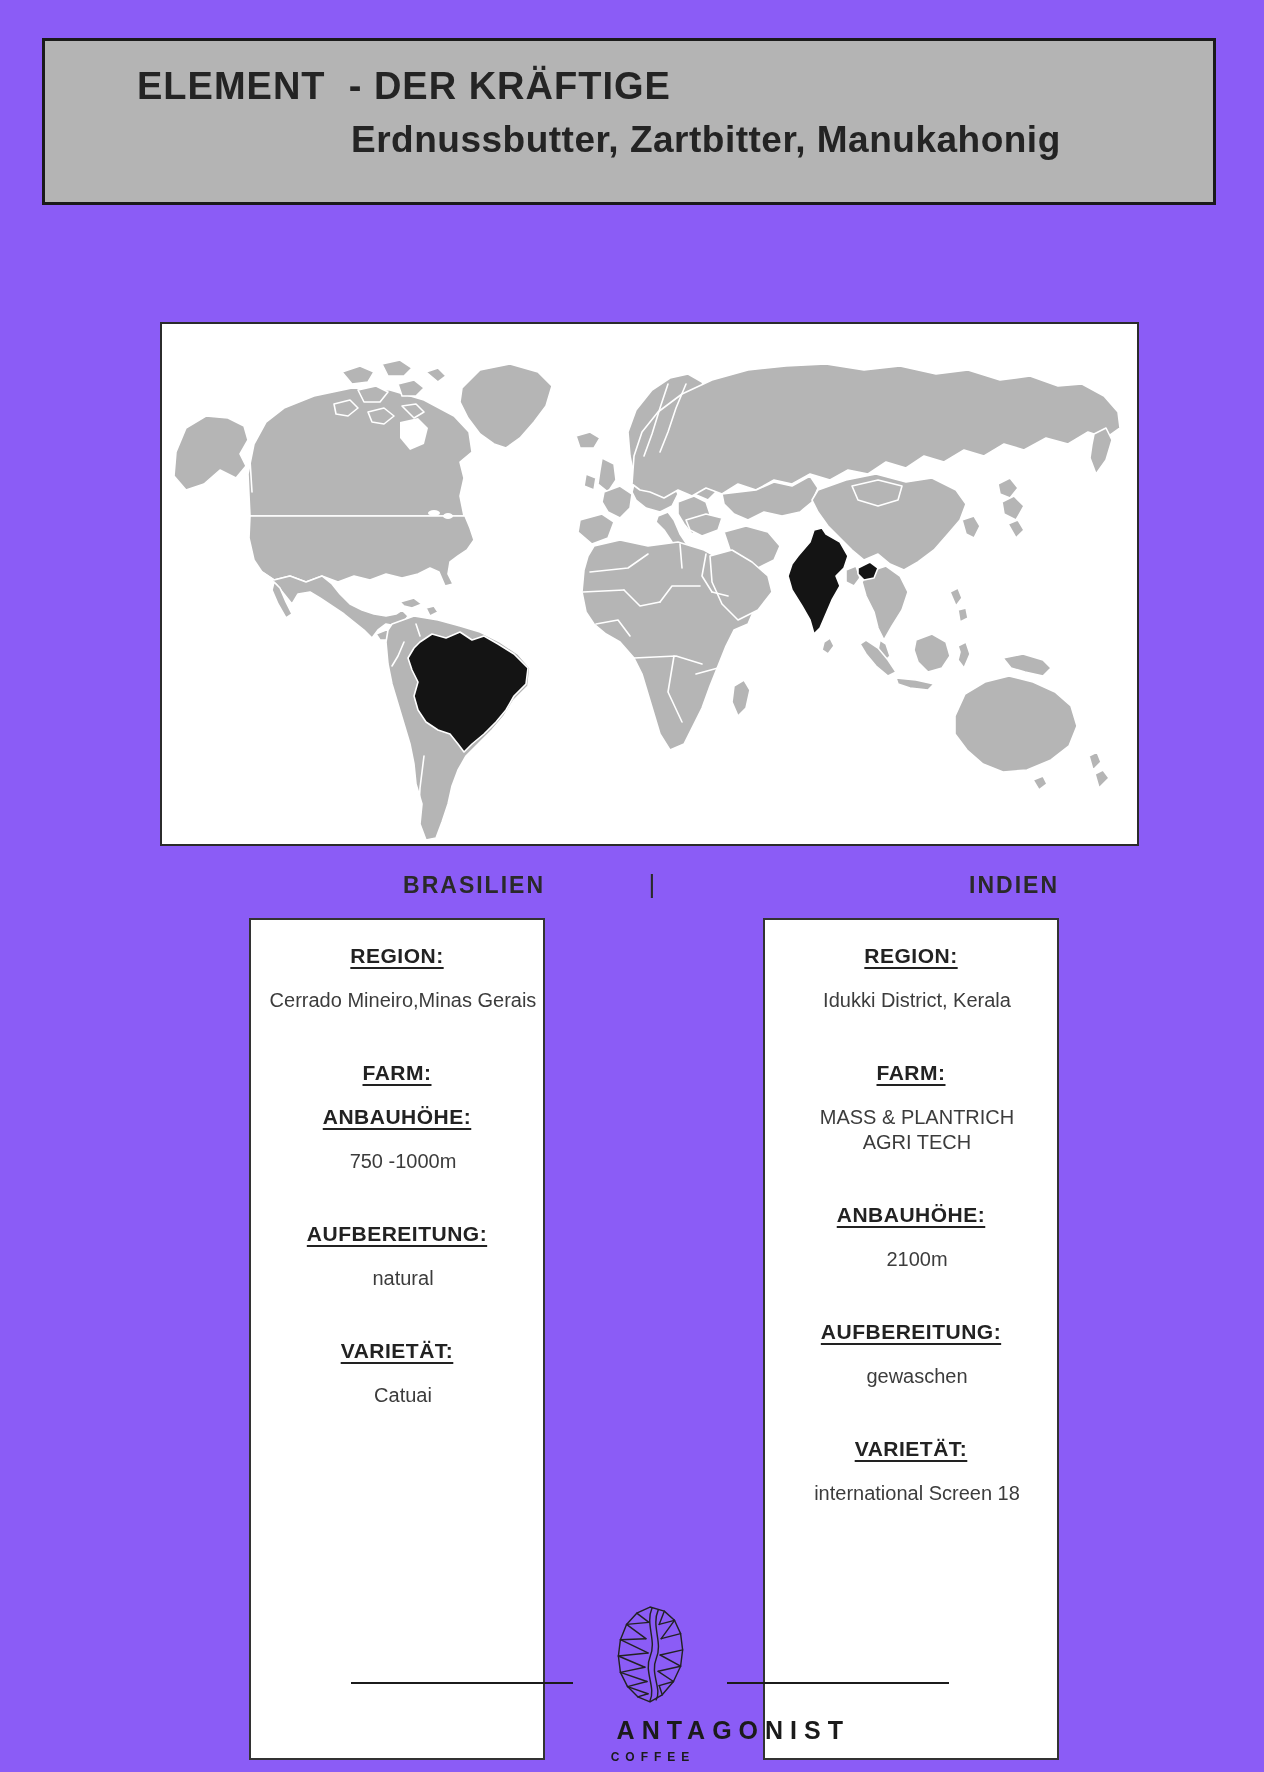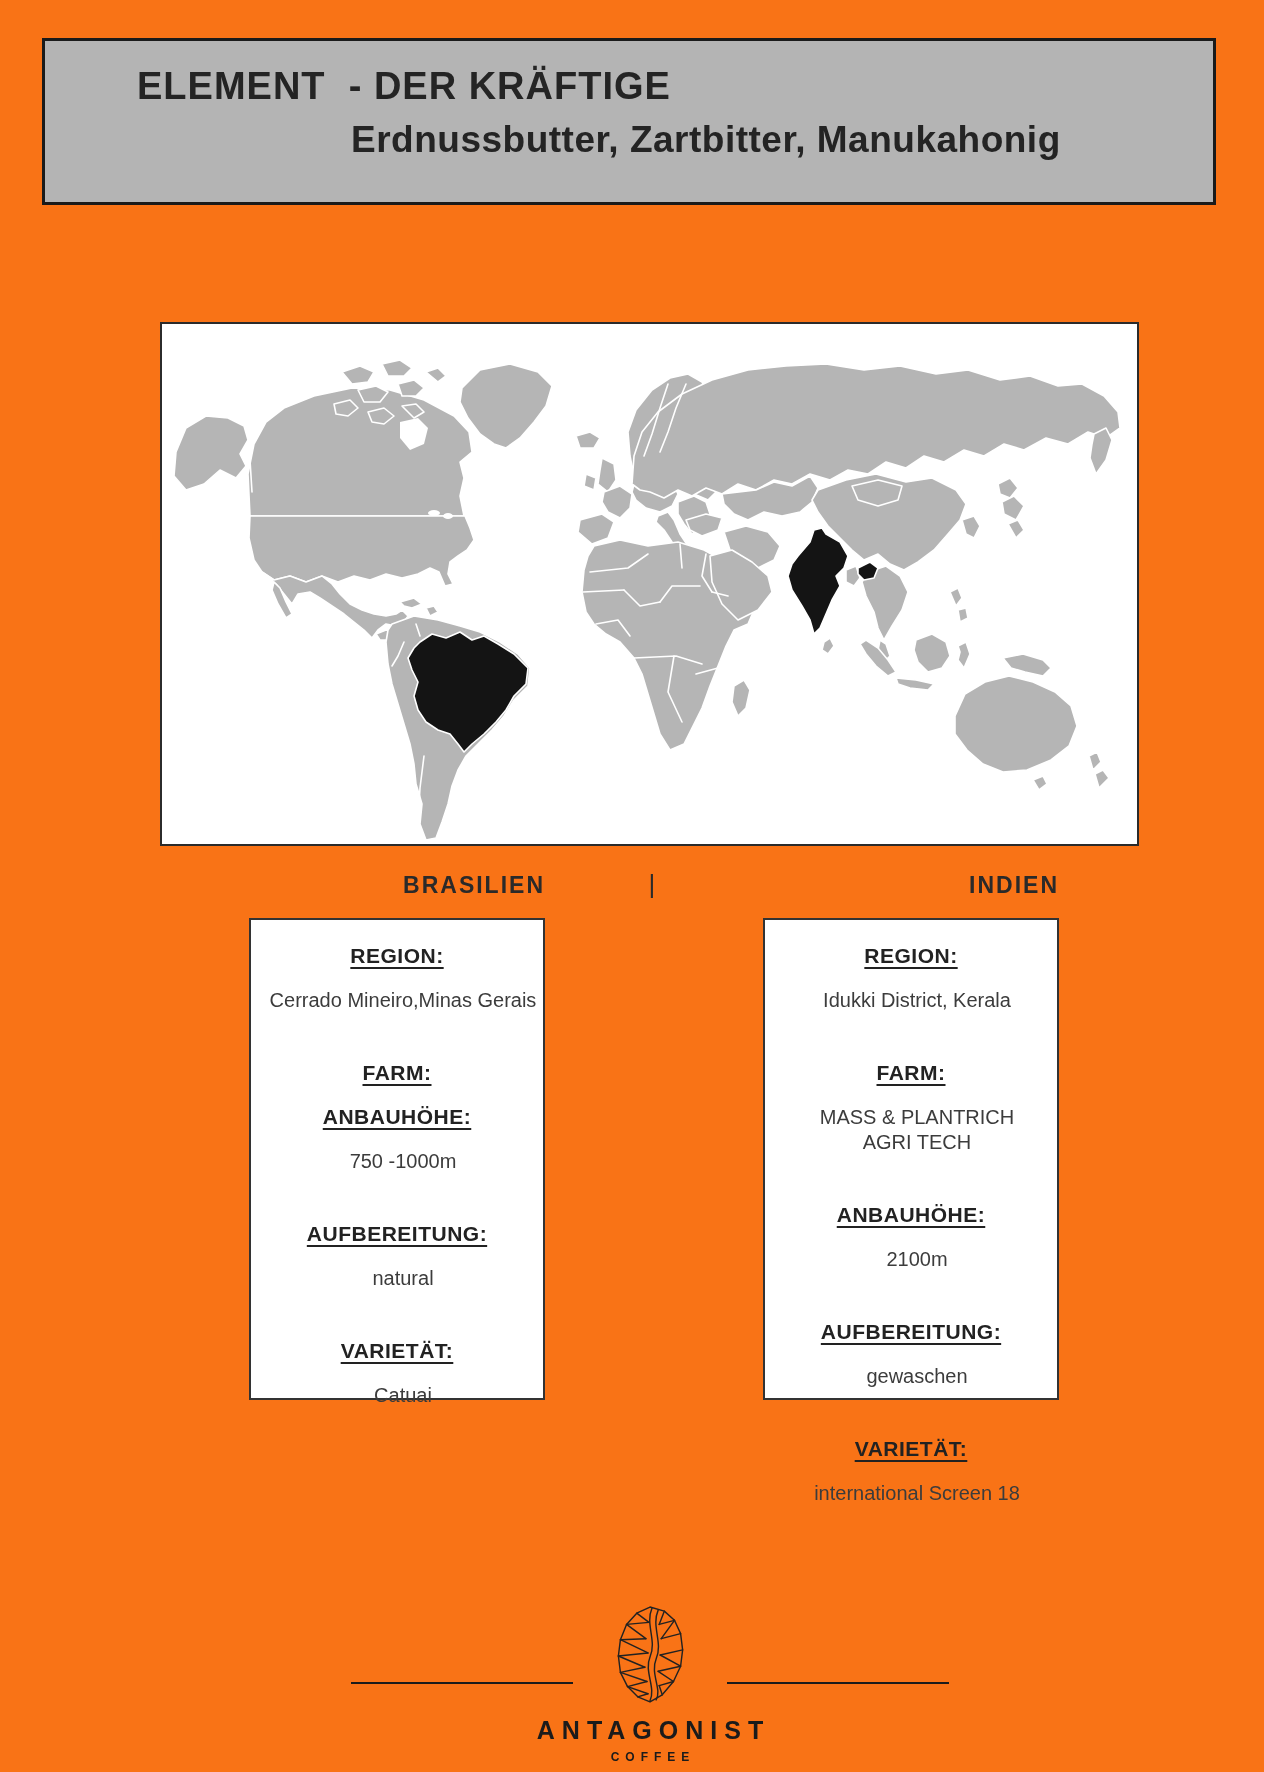"ELEMENT - DER KRÄFTIGE" .page { background: #f97316 -> #8b5cf6 }
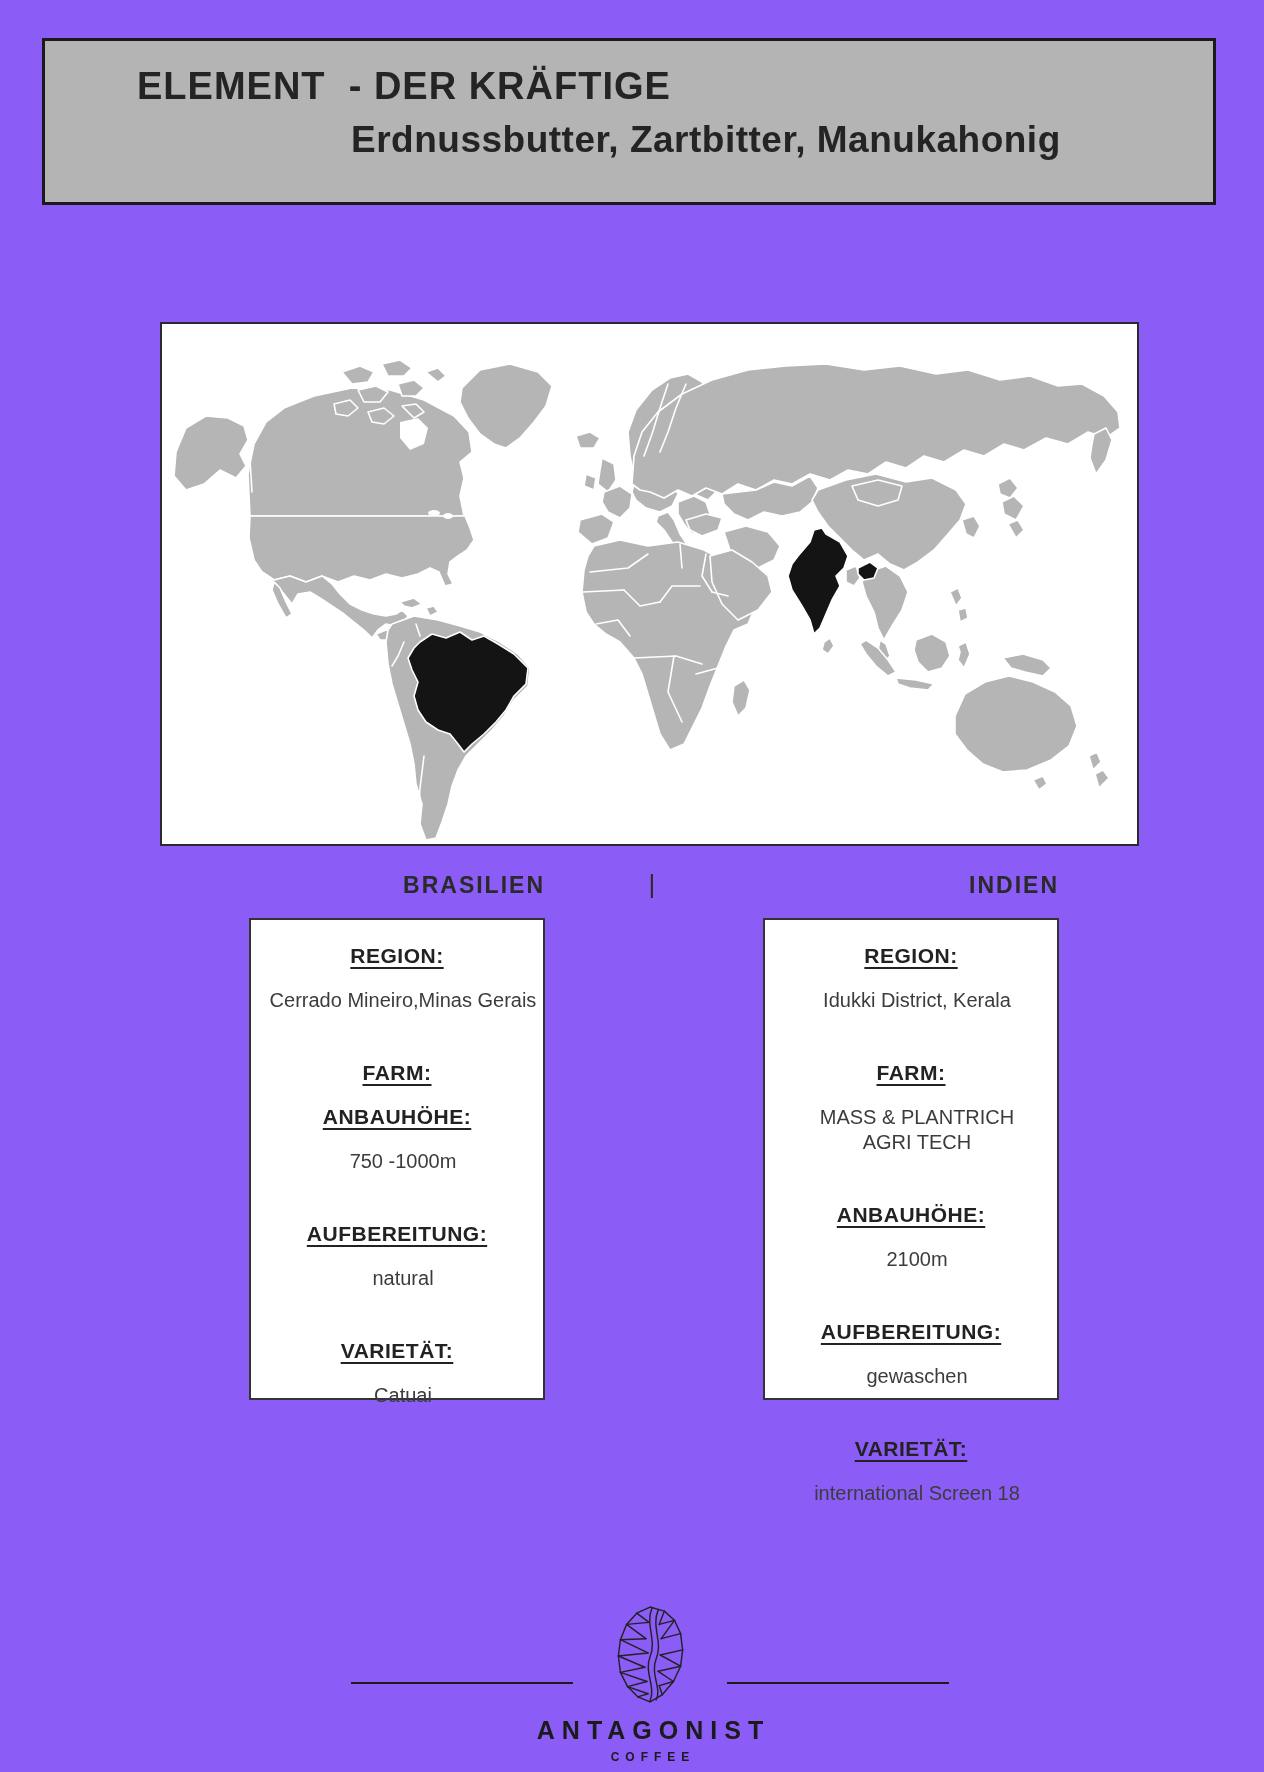"REGION:" .card { height: 482px -> 842px }
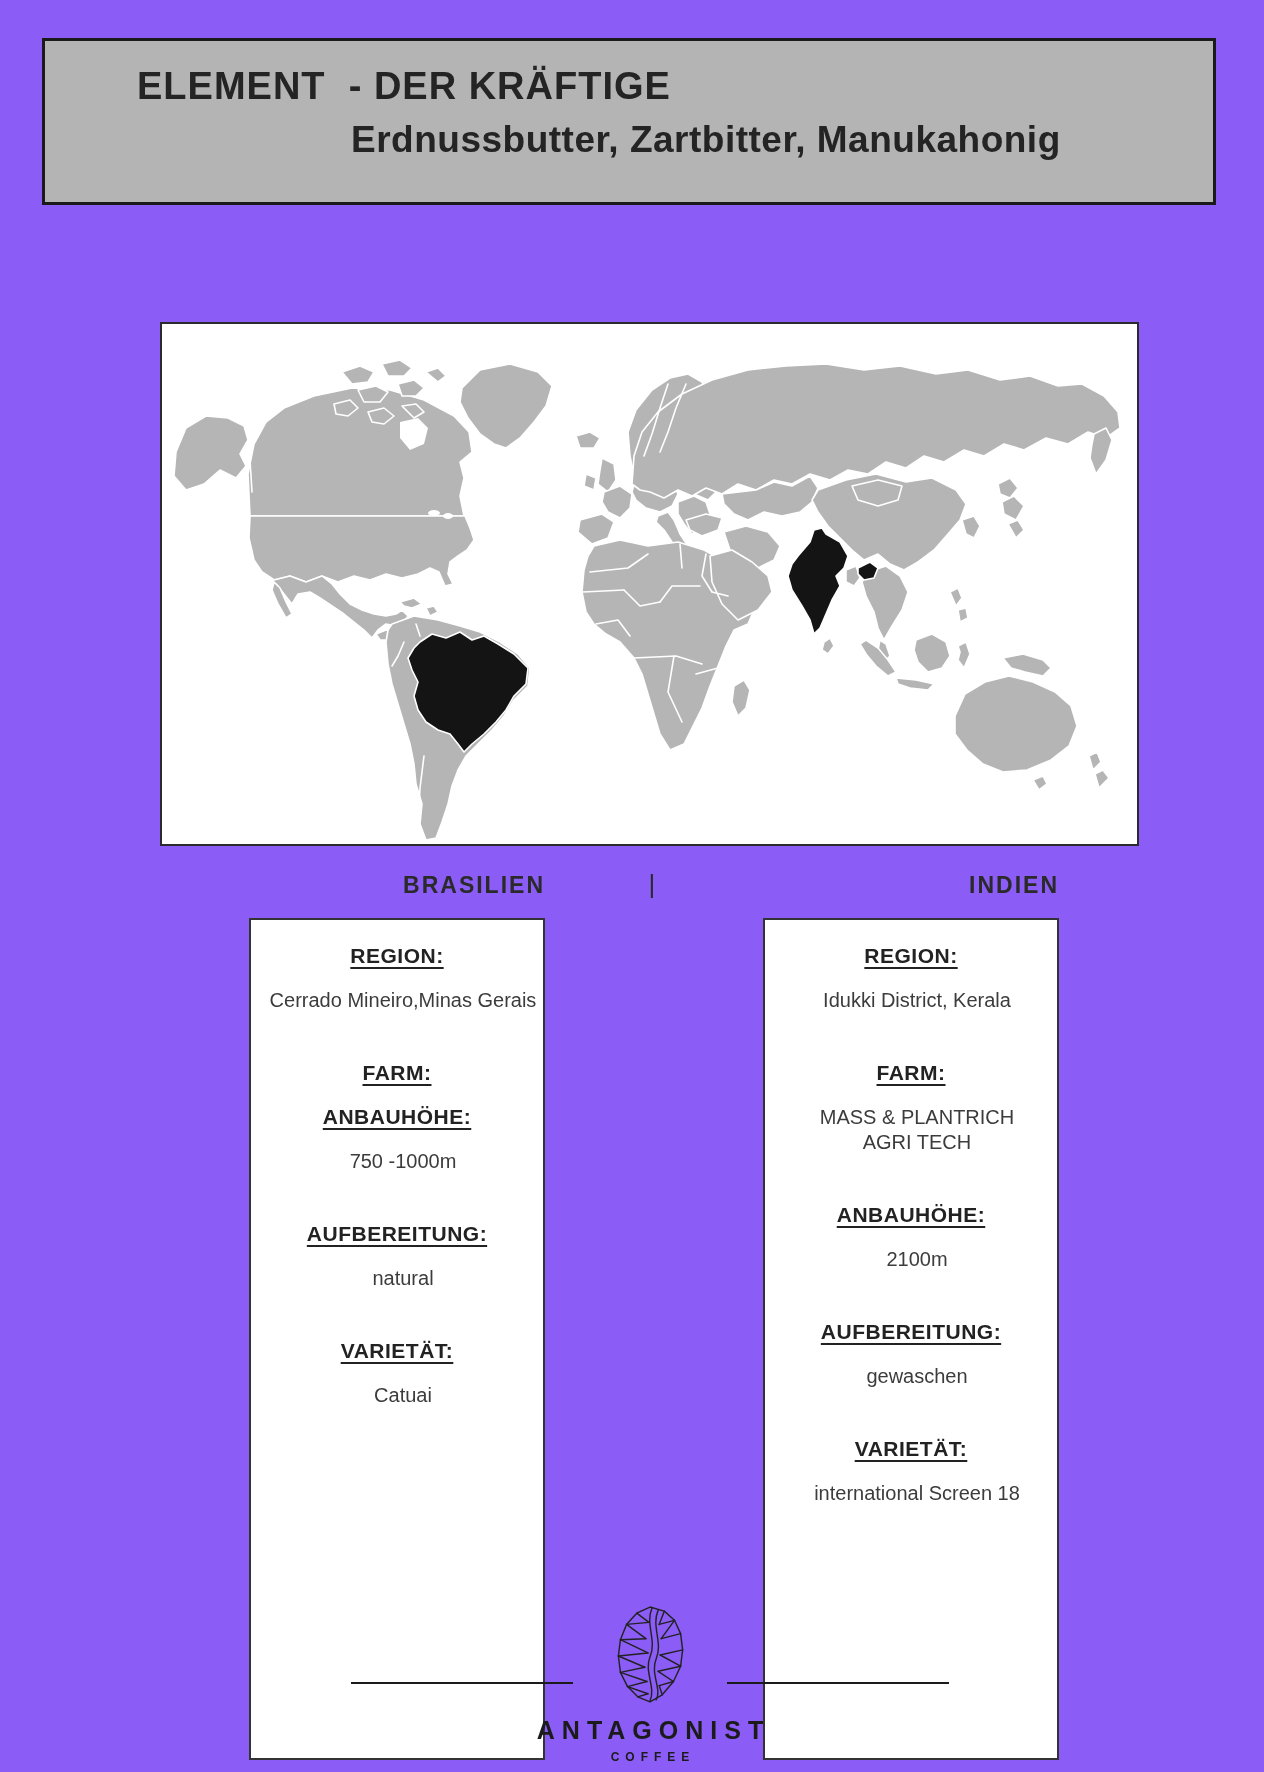"ANTAGONIST" .brand { text-align: center -> right }
